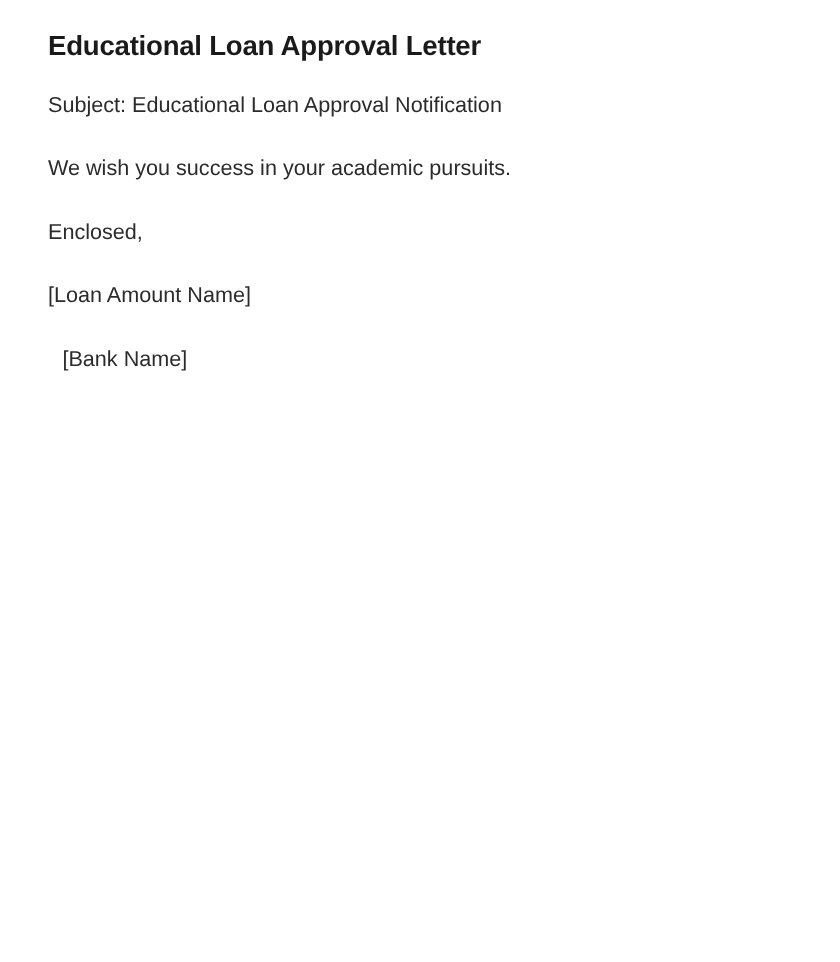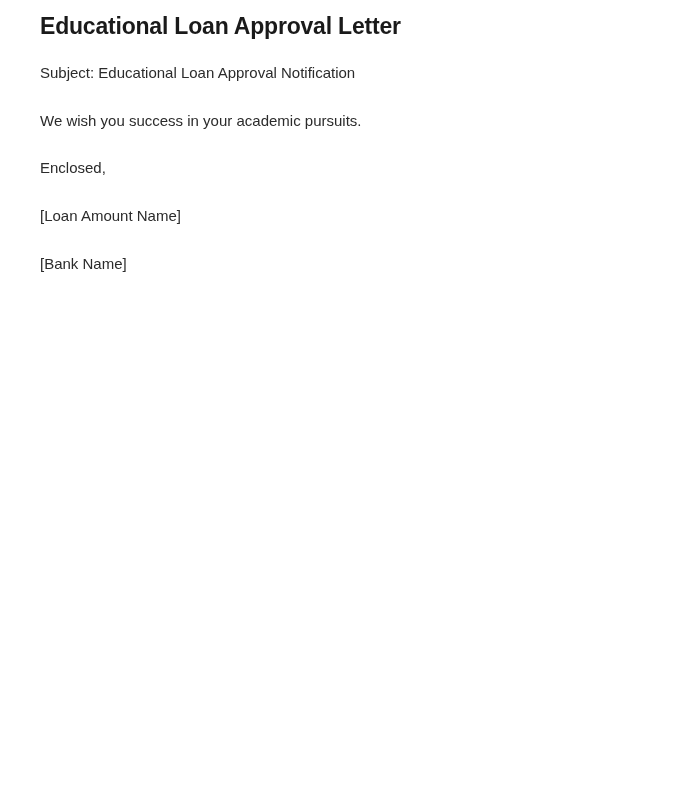"Educational Loan Approval Letter" .letter { padding: 12px 40px 0 40px -> 24px 40px 0 40px }
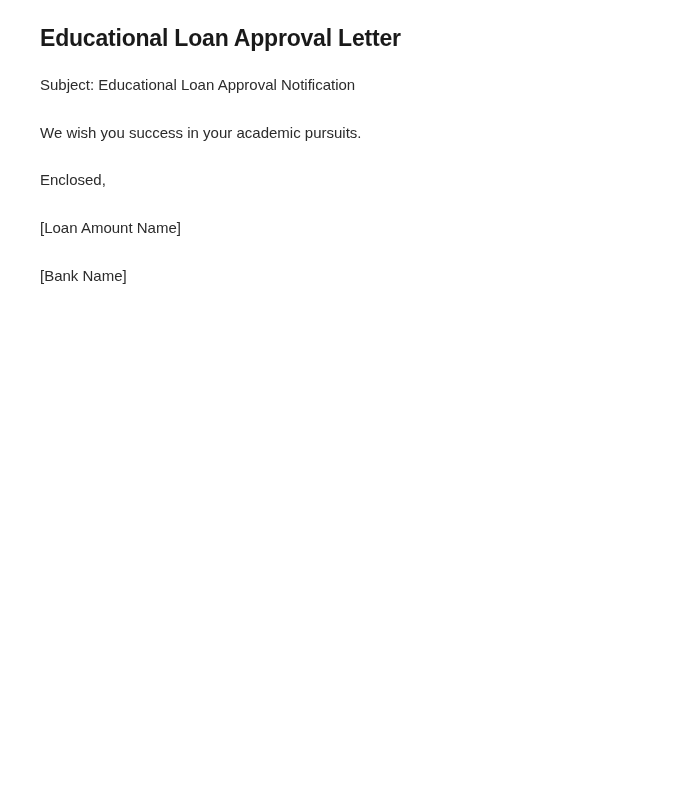"Subject: Educational Loan Approval" .para { font-size: 15px -> 18px }
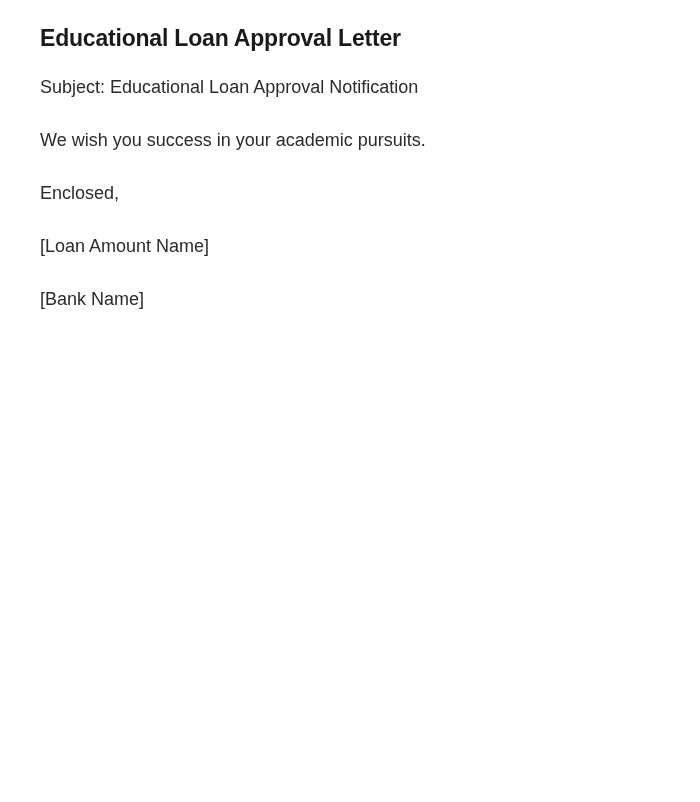"[Bank Name]" .para:last-child { margin-left: none -> 12px }
